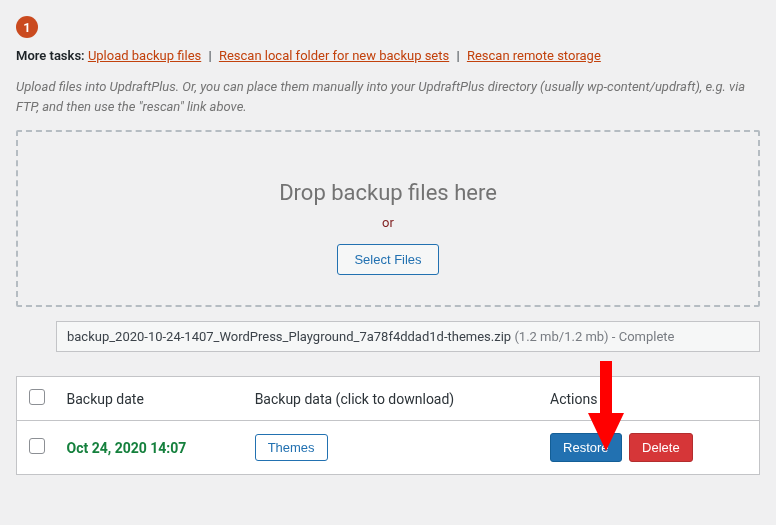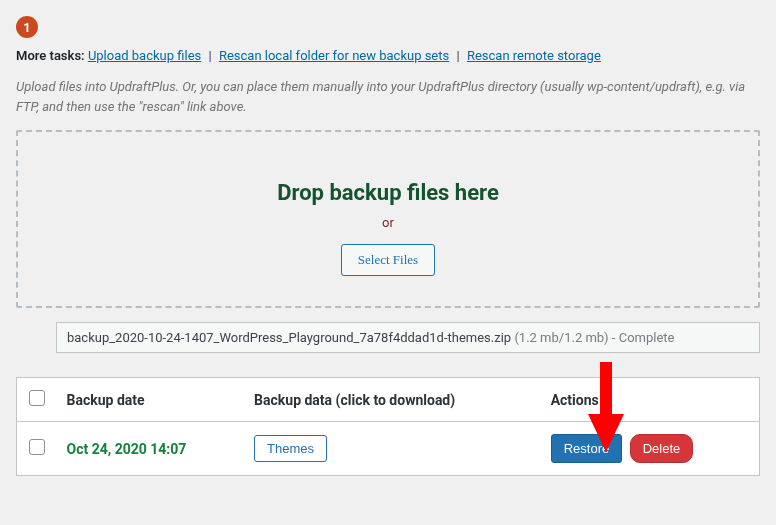"Upload backup files" .more-tasks a { color: #0369a1 -> #c2410c }
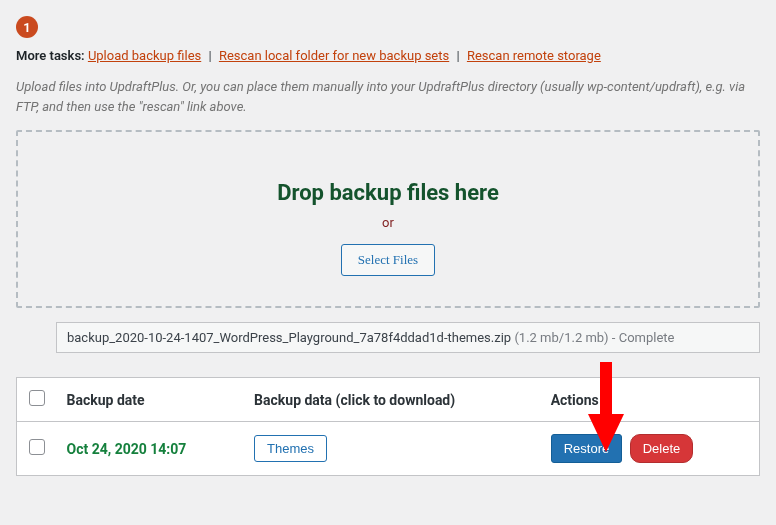"Drop backup files here" .dropzone .dz-title { color: #14532d -> #737373; font-weight: 700 -> 400 }
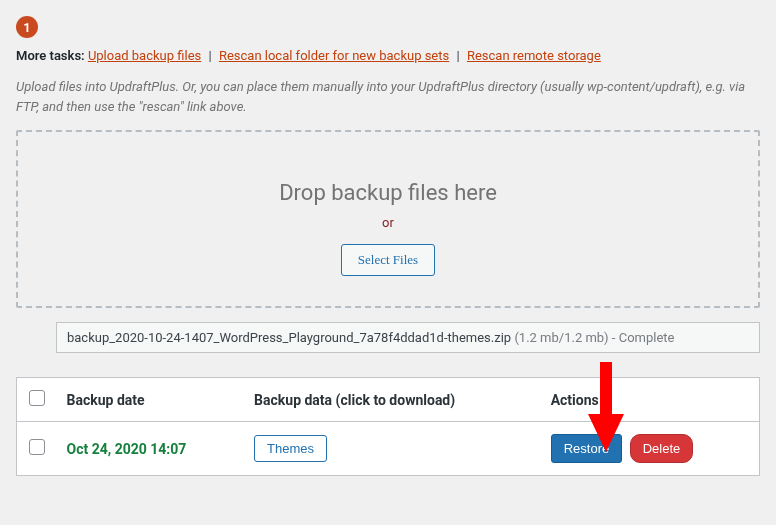"Select Files" .btn-outline { font-family: Liberation Serif, serif -> none }
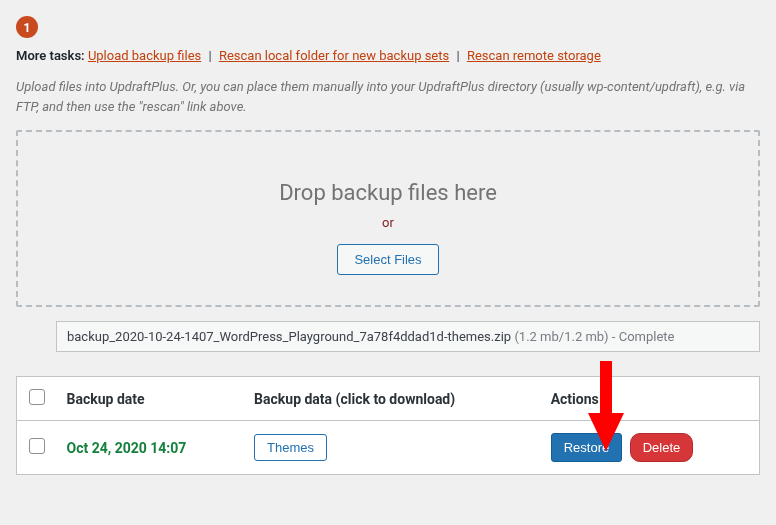"Backup date" .table thead th { font-weight: 700 -> 400 }
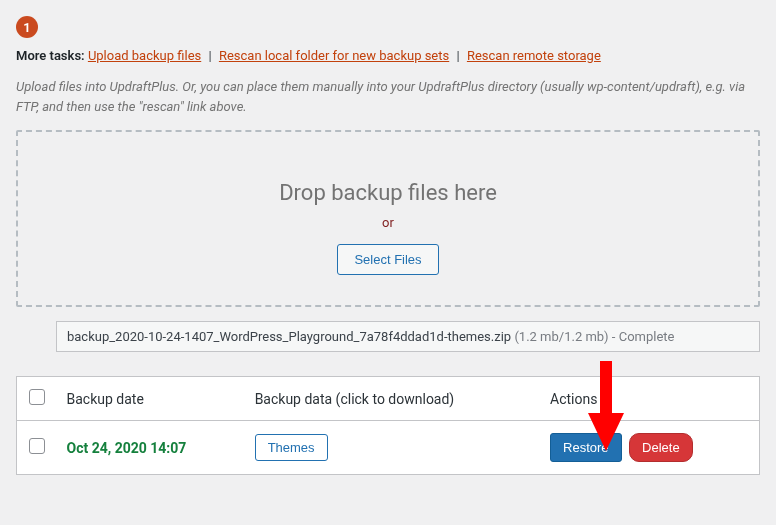"Delete" .btn-delete { border-radius: 10px -> 3px }
